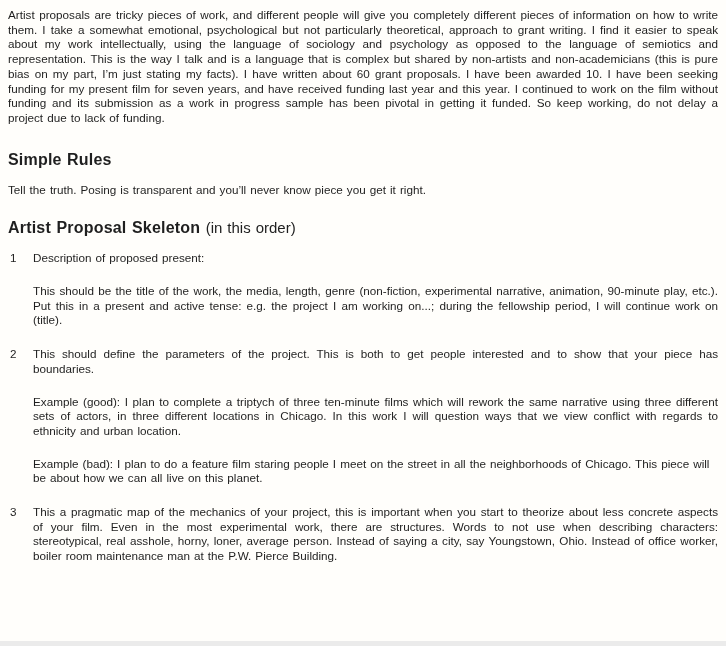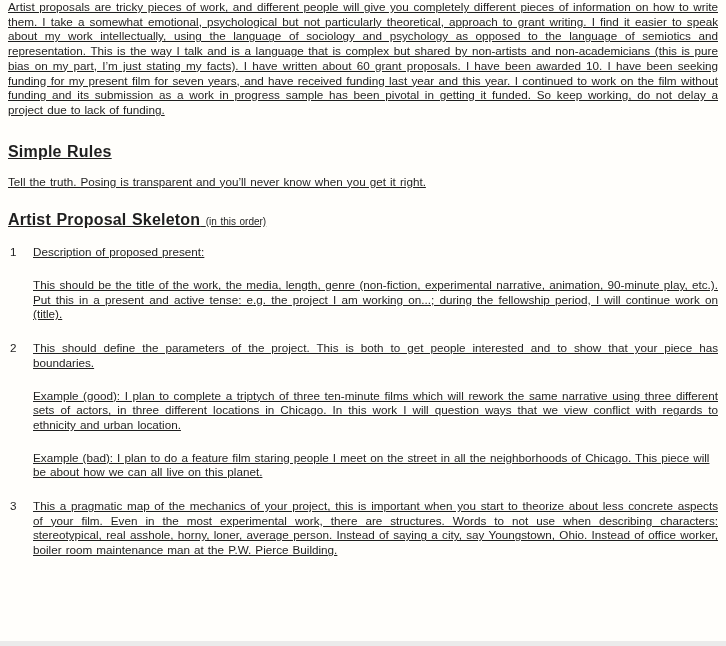"Artist proposals are tricky pieces" .page { padding: 0 8px 0 8px -> 8px 8px 0 8px; text-decoration: underline -> none }
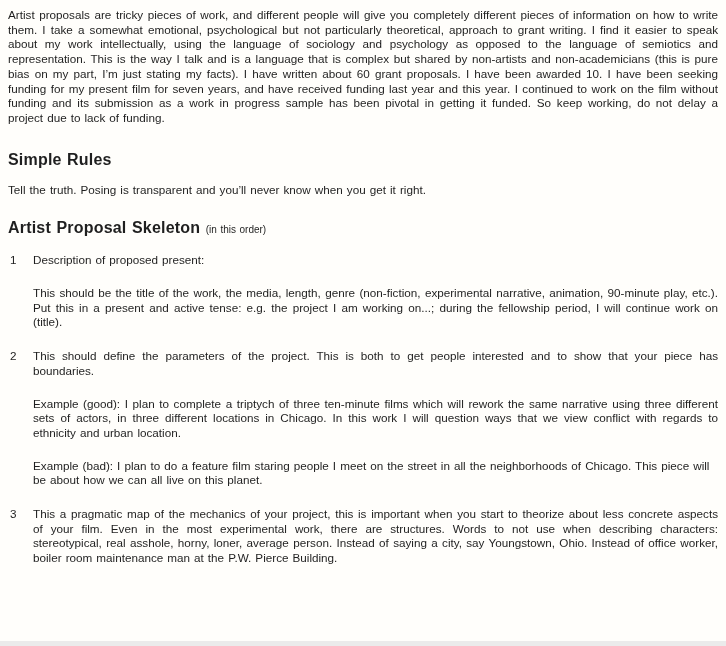"Tell the truth. Posing is" p { text: when -> piece }
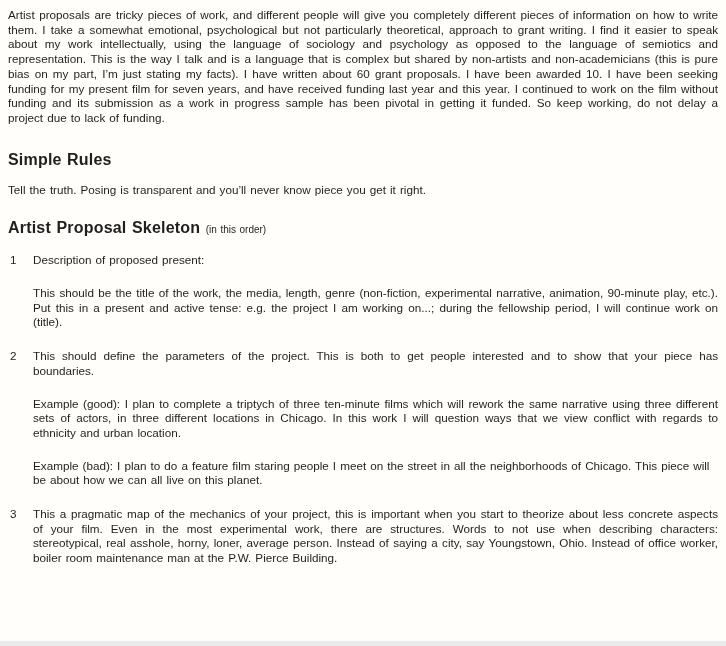"(in this order)" .heading-note { font-size: 10px -> 15px }
